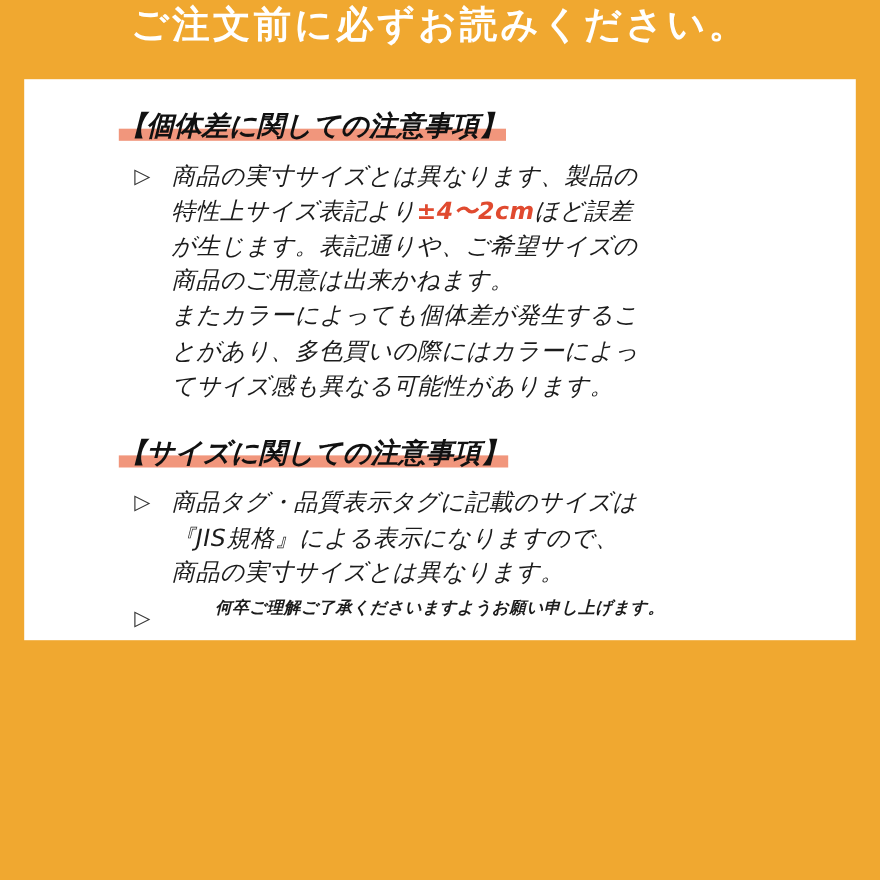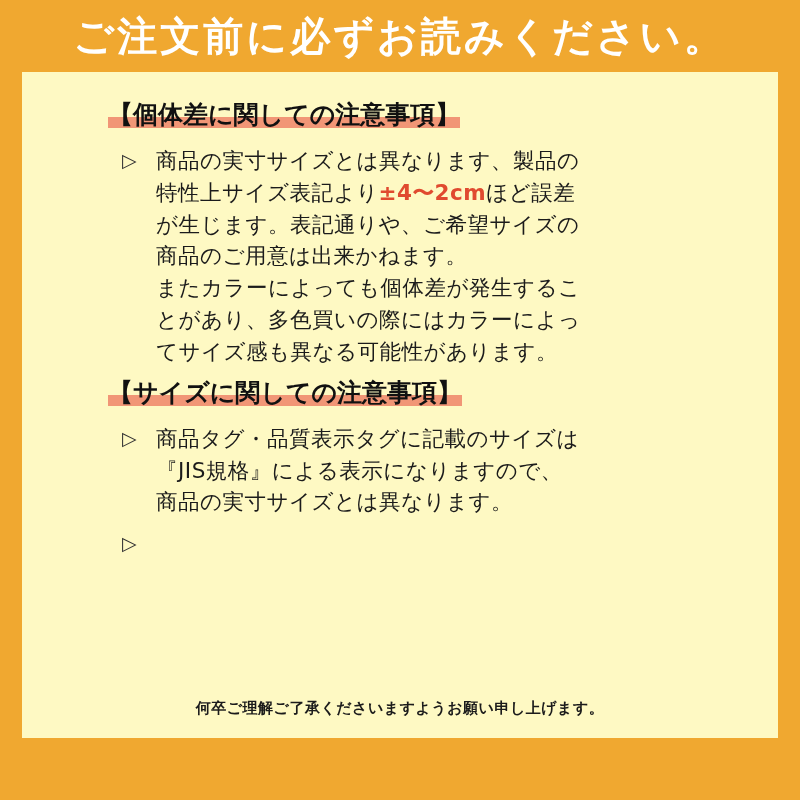"ご注文前に必ずお読みください。" .header { align-items: center -> none; font-size: 40px -> 34px }
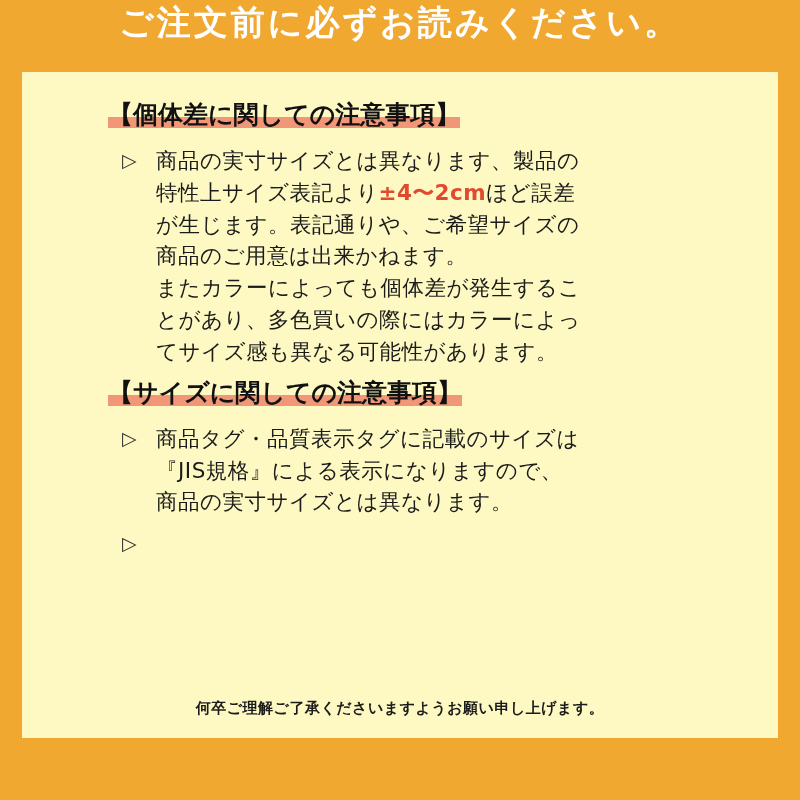"【個体差に関しての注意事項】" .sheet { background: #fef9c3 -> #ffffff; font-style: none -> italic; height: 666px -> 510px }
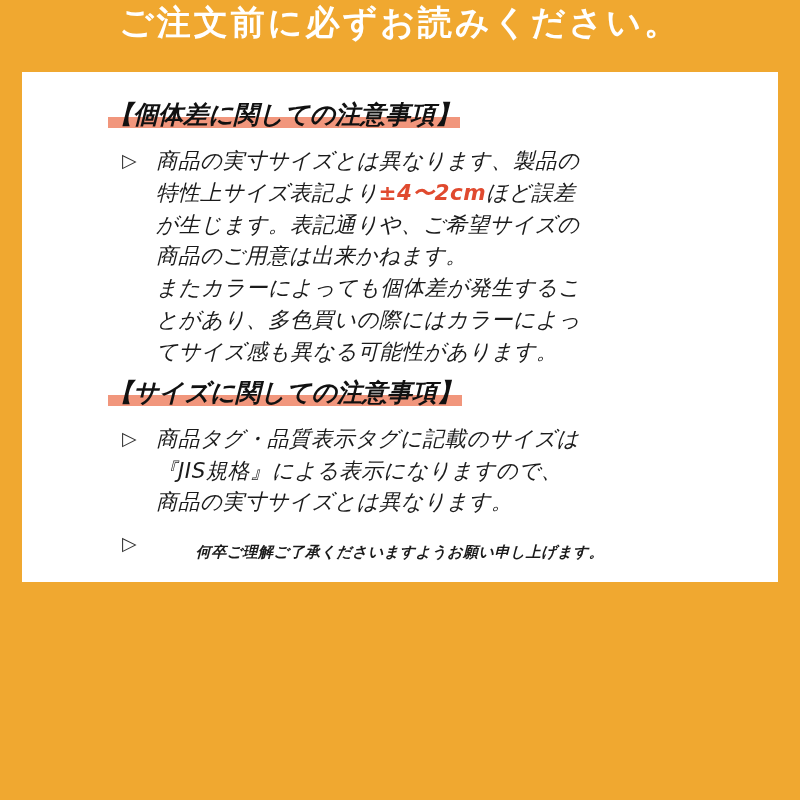"【サイズに関しての注意事項】" .t2 { margin-top: 8px -> 27px }
